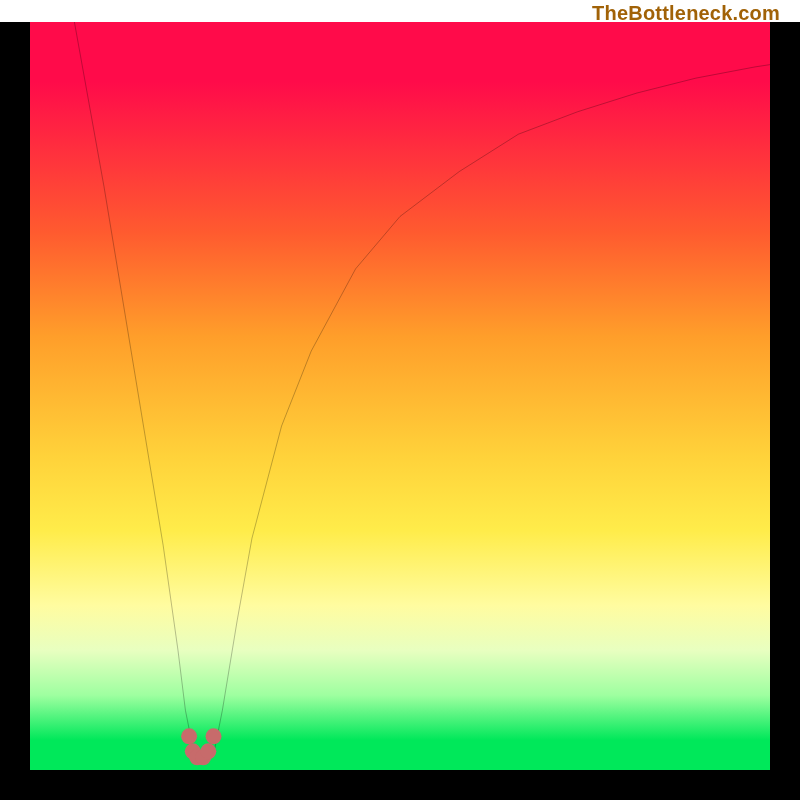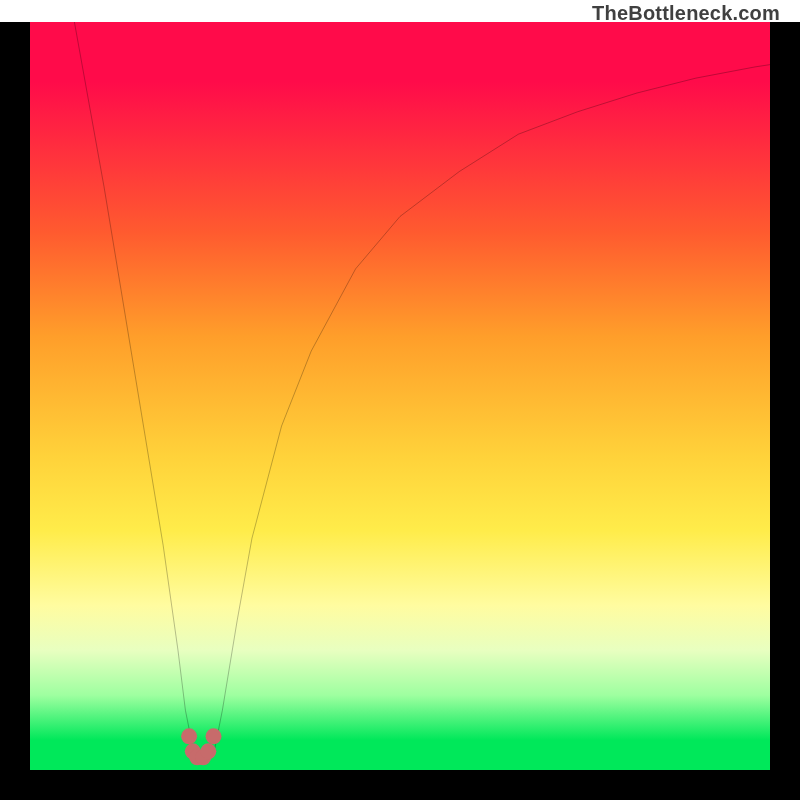"TheBottleneck.com" .attribution { color: #404040 -> #a16207 }
